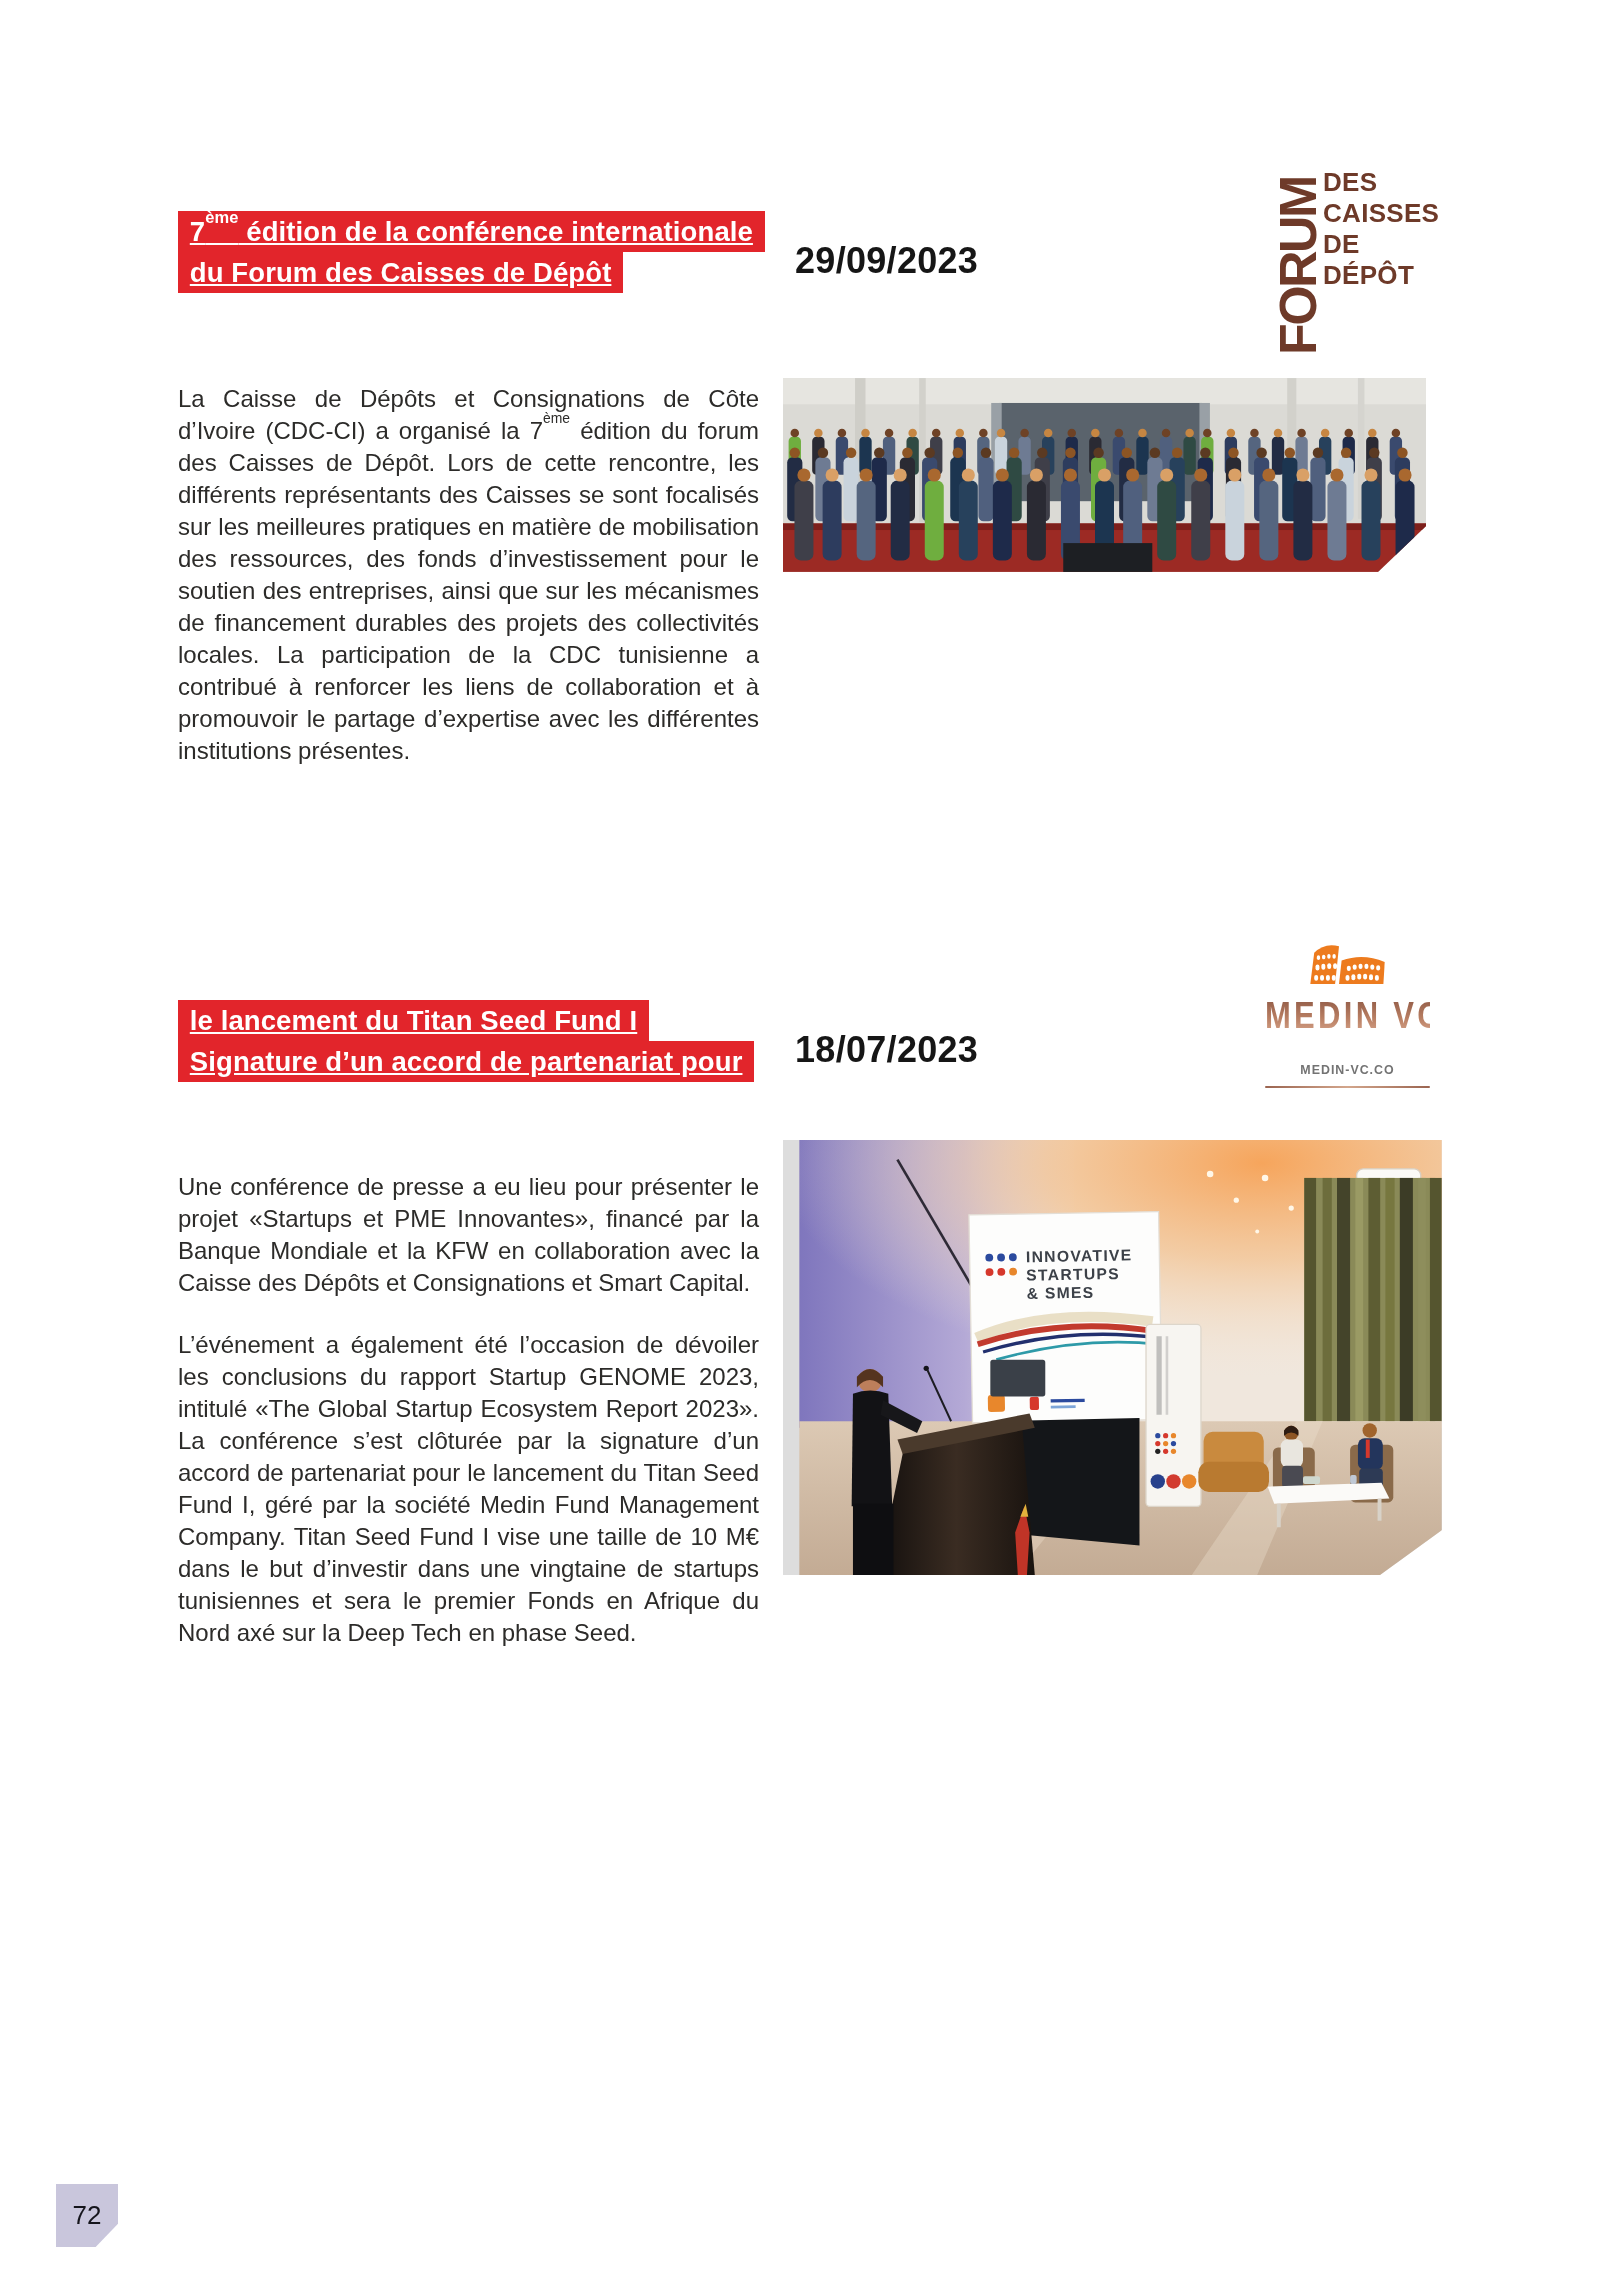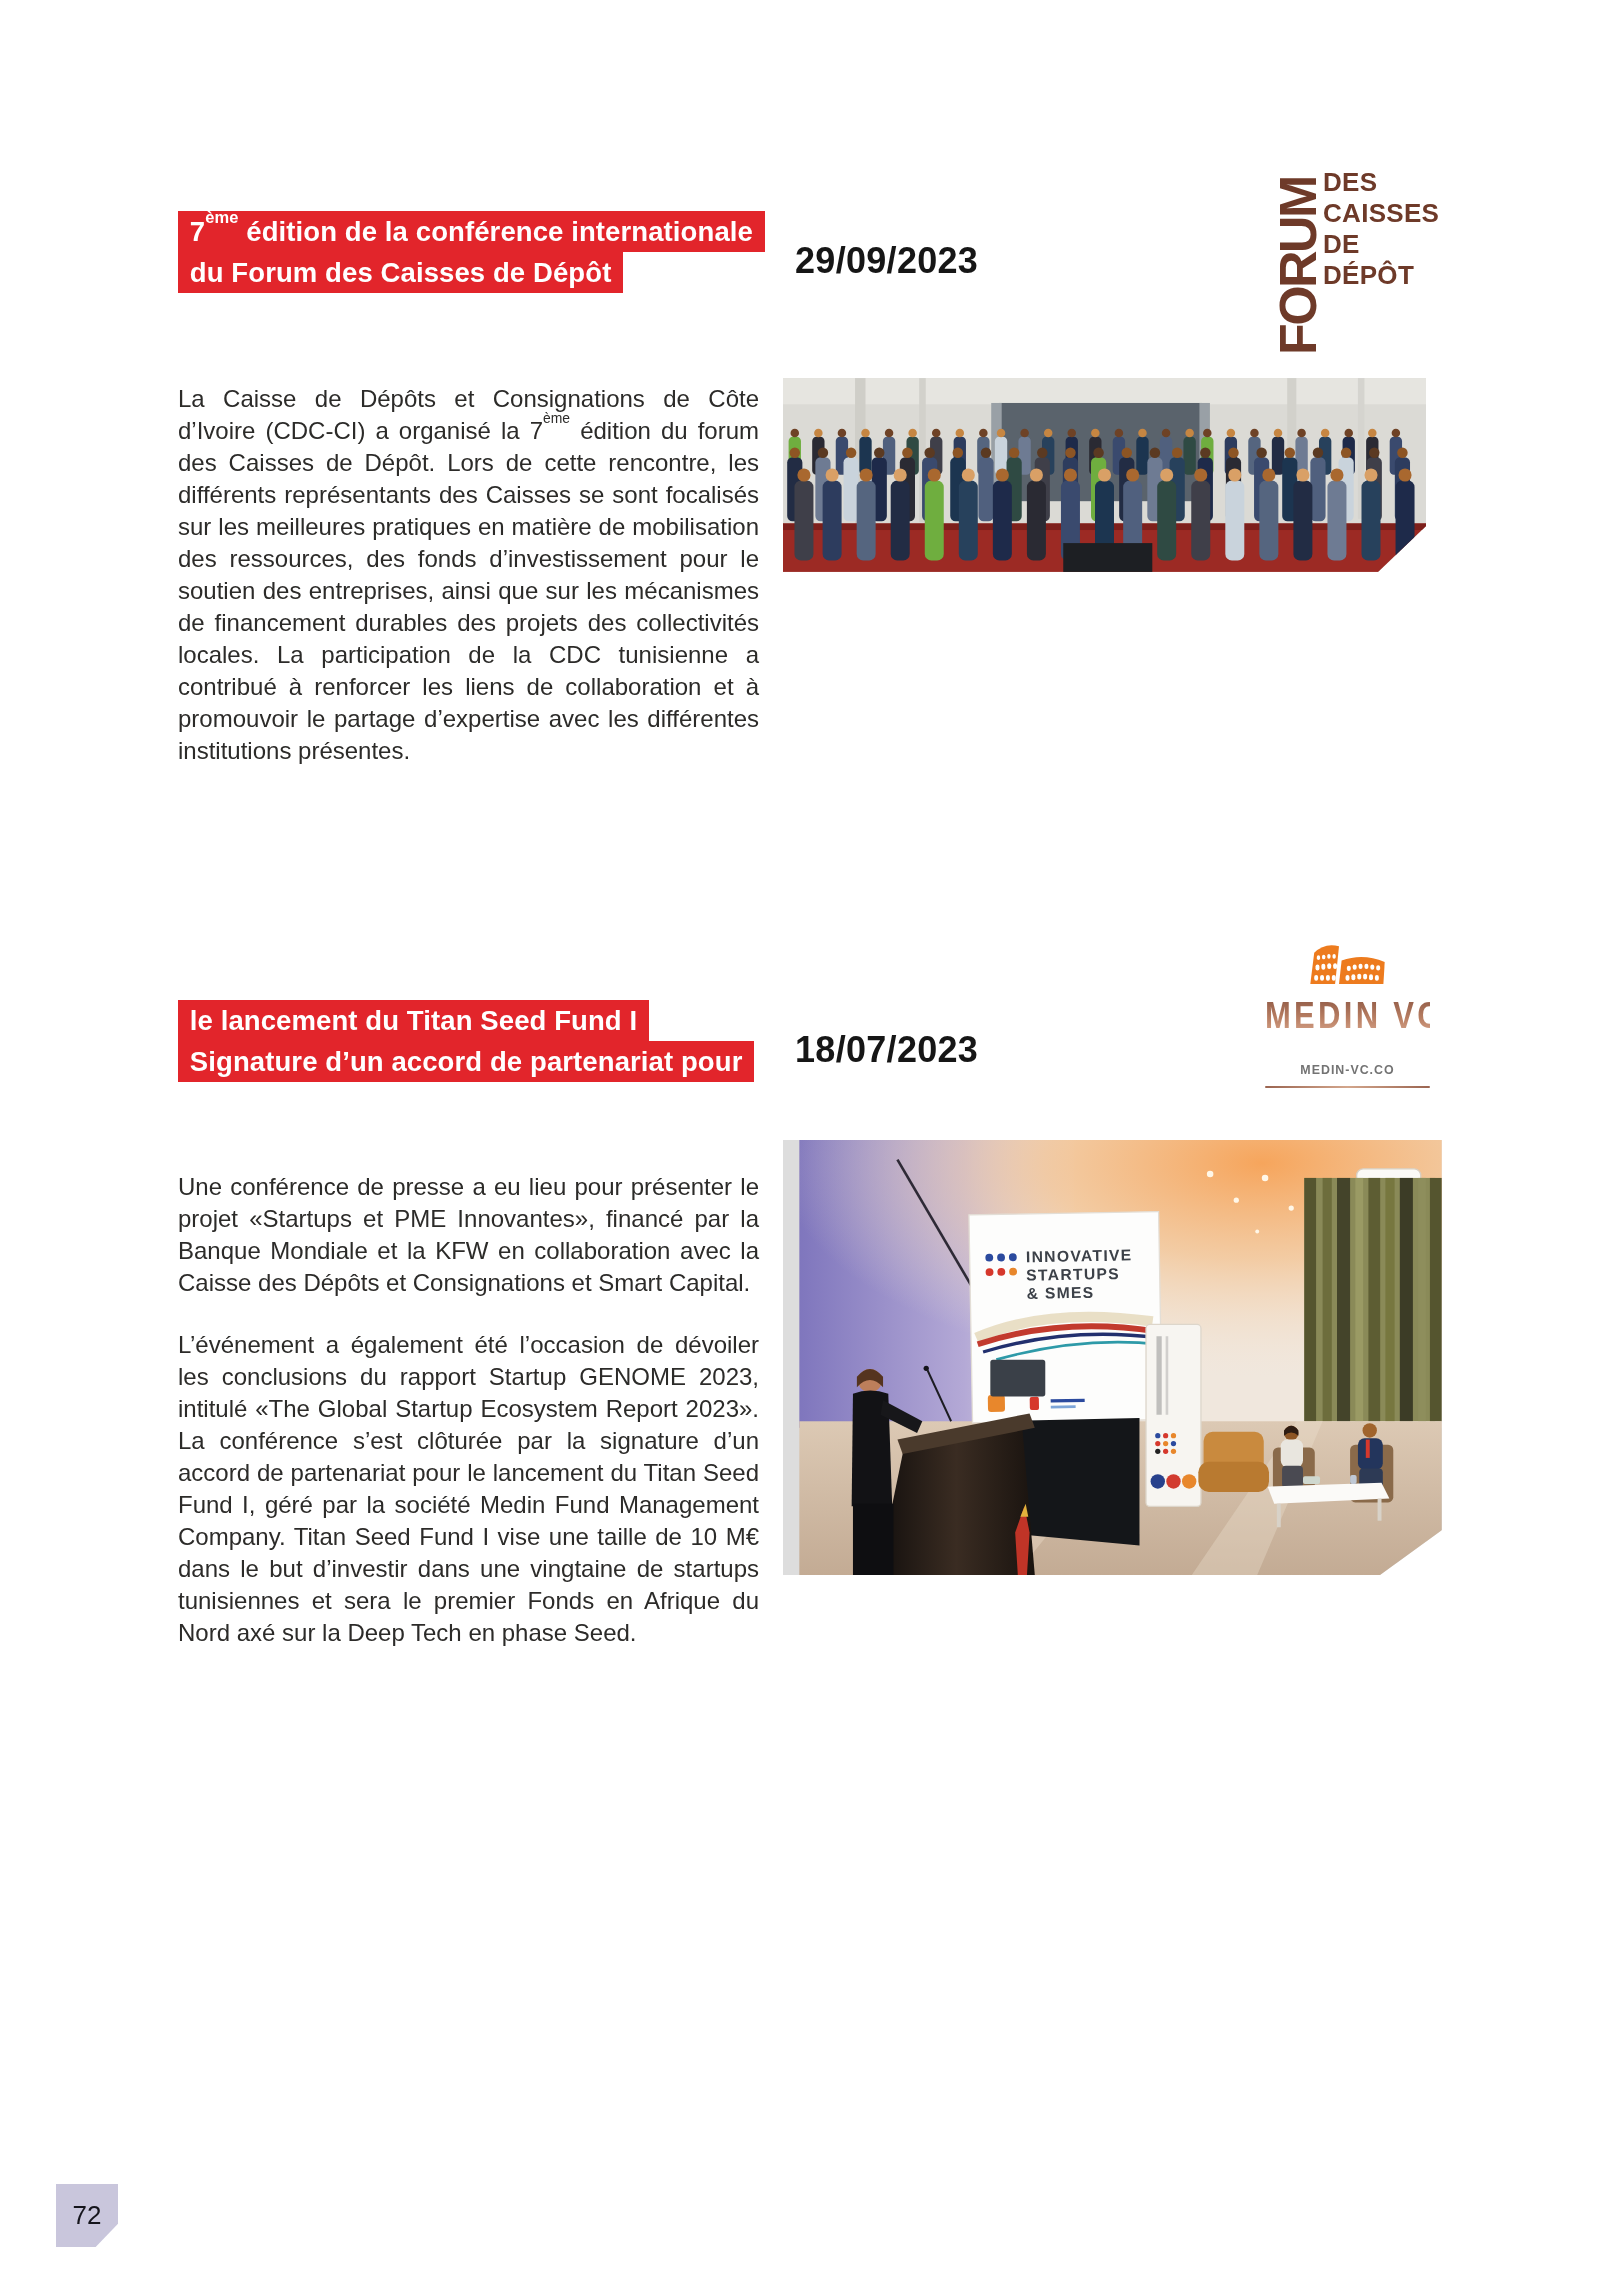"7 ème édition de la" .red-line { text-decoration: none -> underline }
